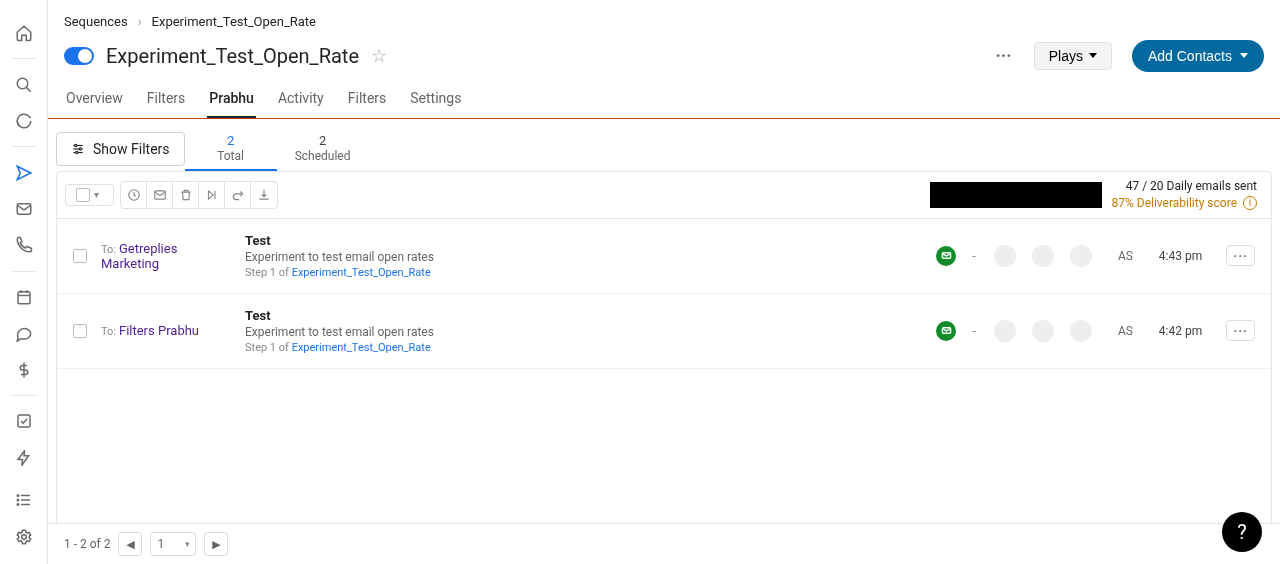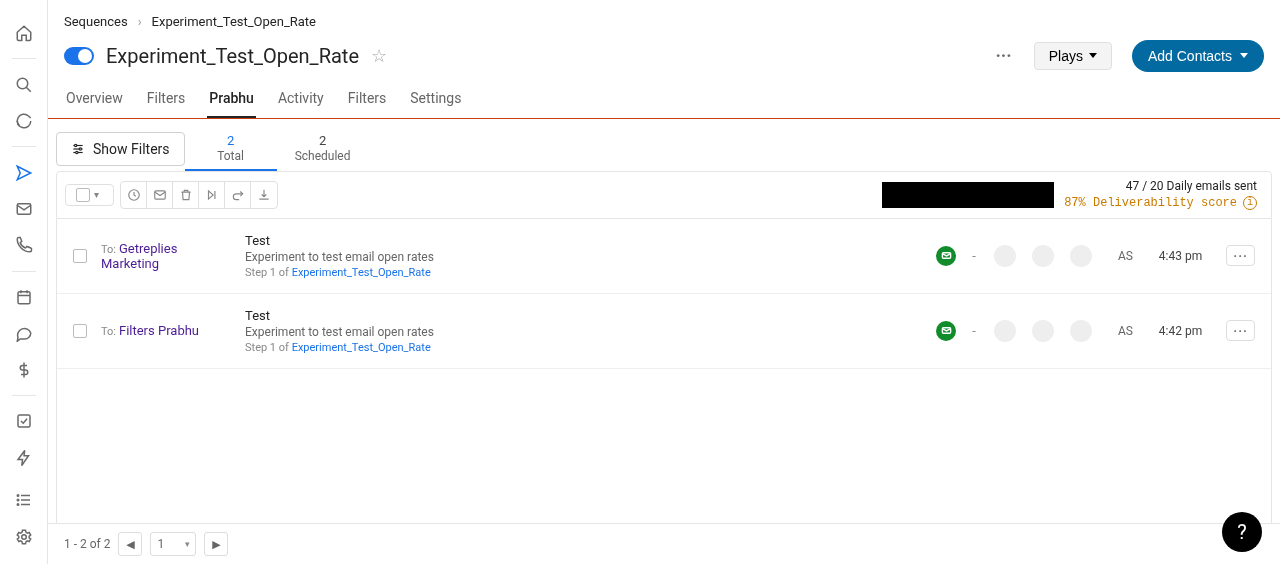"87% Deliverability score" .stats-box .line2 { font-family: Liberation Mono, monospace -> none }
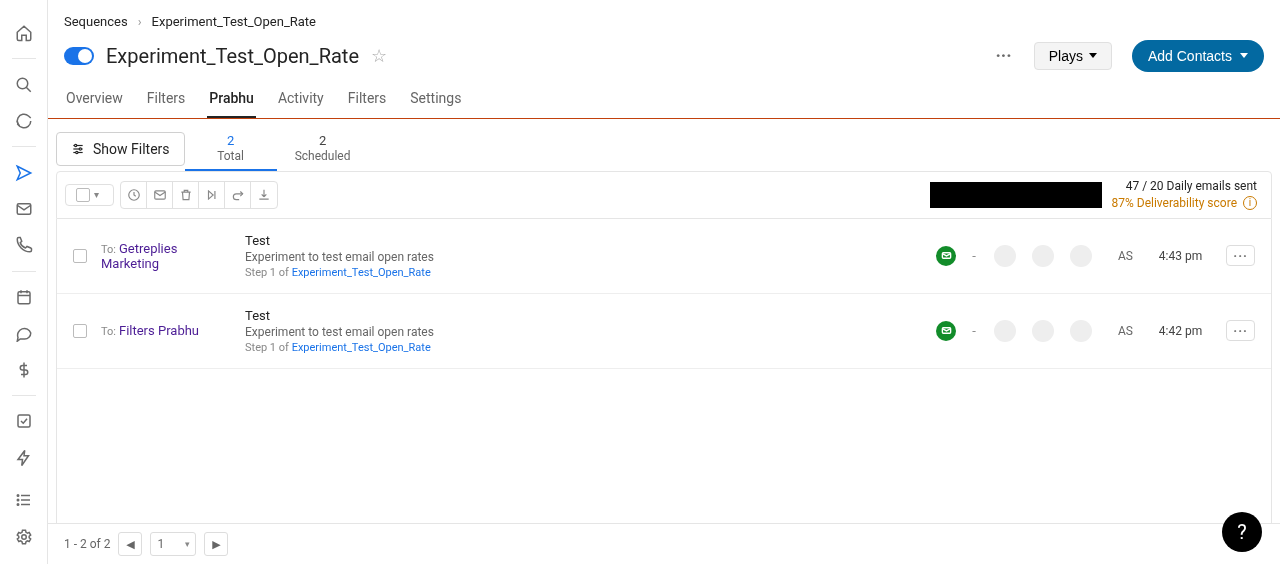"Test" .subject { font-weight: 400 -> 700 }
